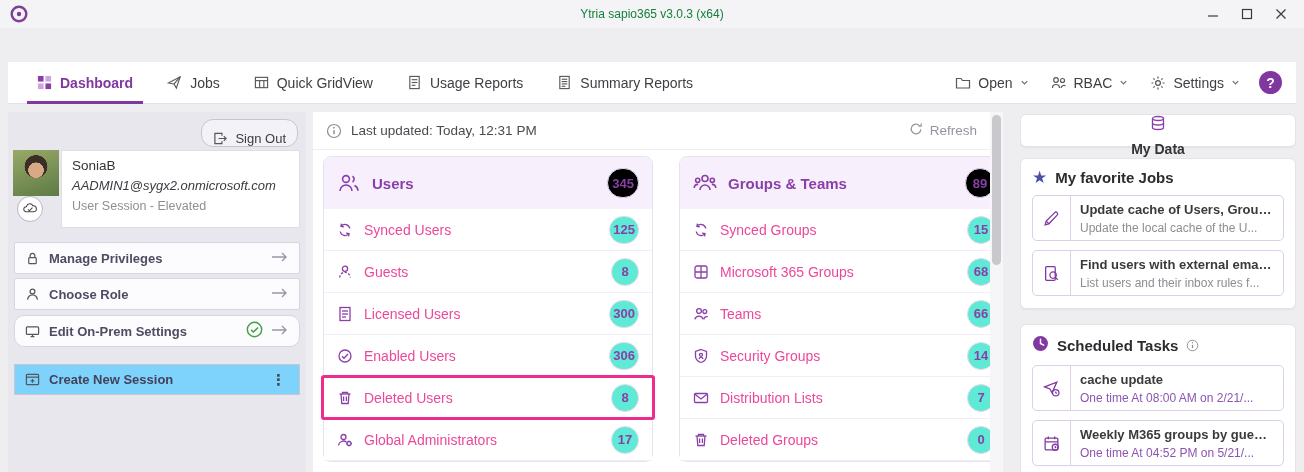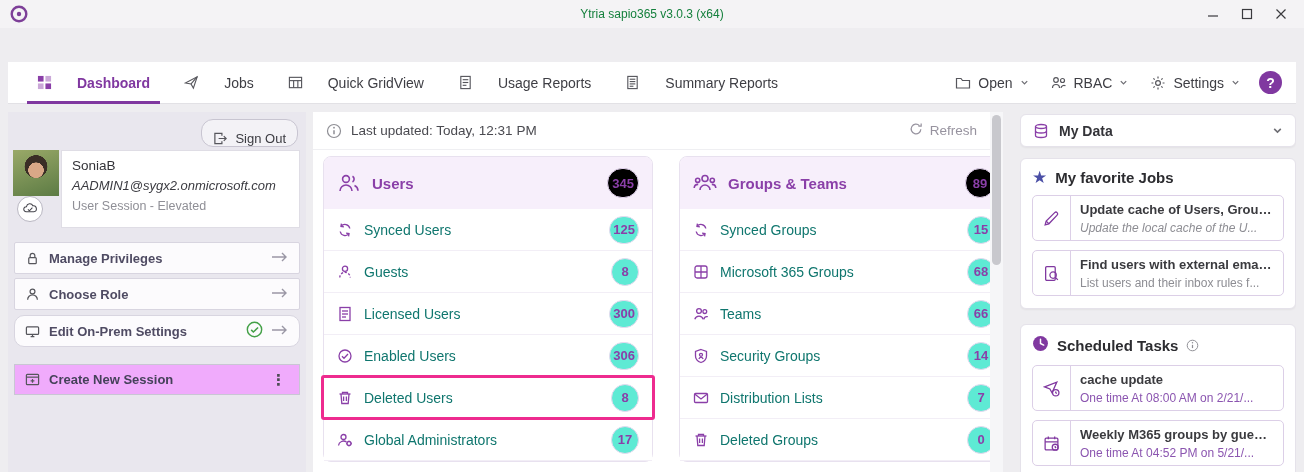"Dashboard" .tab { gap: 25px -> 8px }
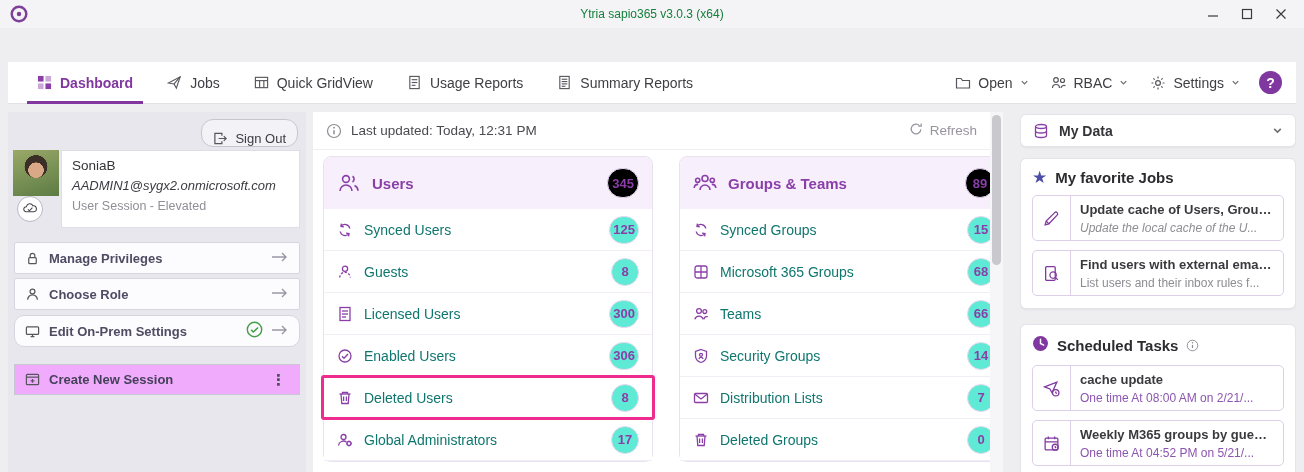"My Data" .mydata { flex-direction: none -> column }
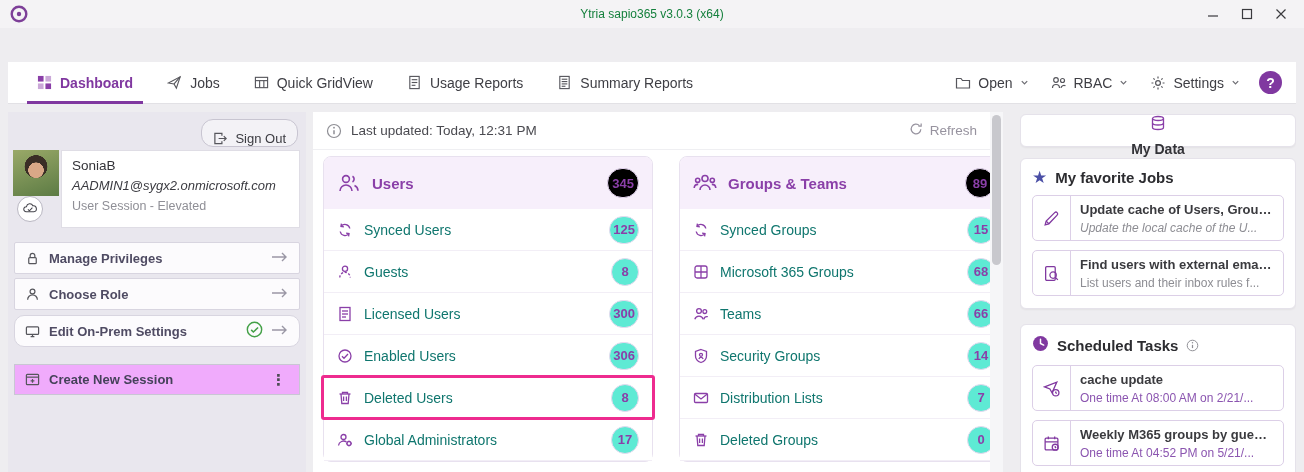"Synced Users" .row-label { color: #0f766e -> #ec4899 }
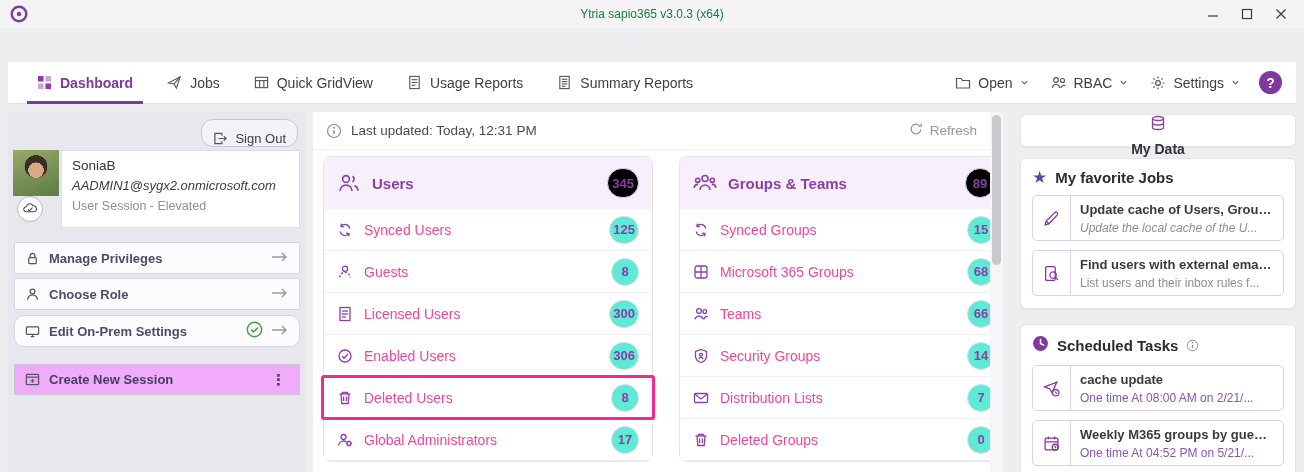"Update the local cache of" span.job-sub { font-style: italic -> none }
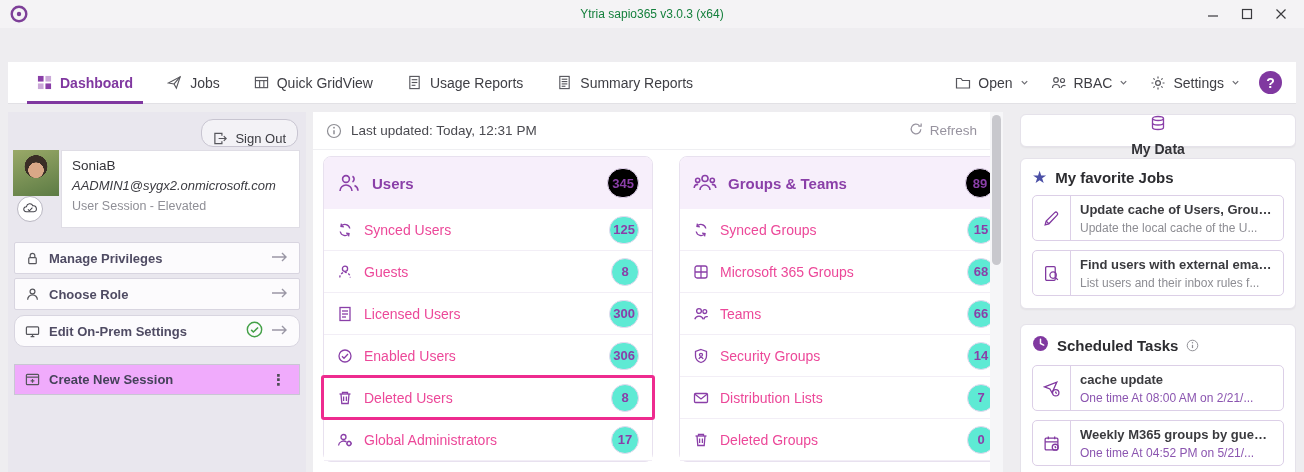"Create New Session" .create-row { background: #f0abfc -> #7dd3fc }
